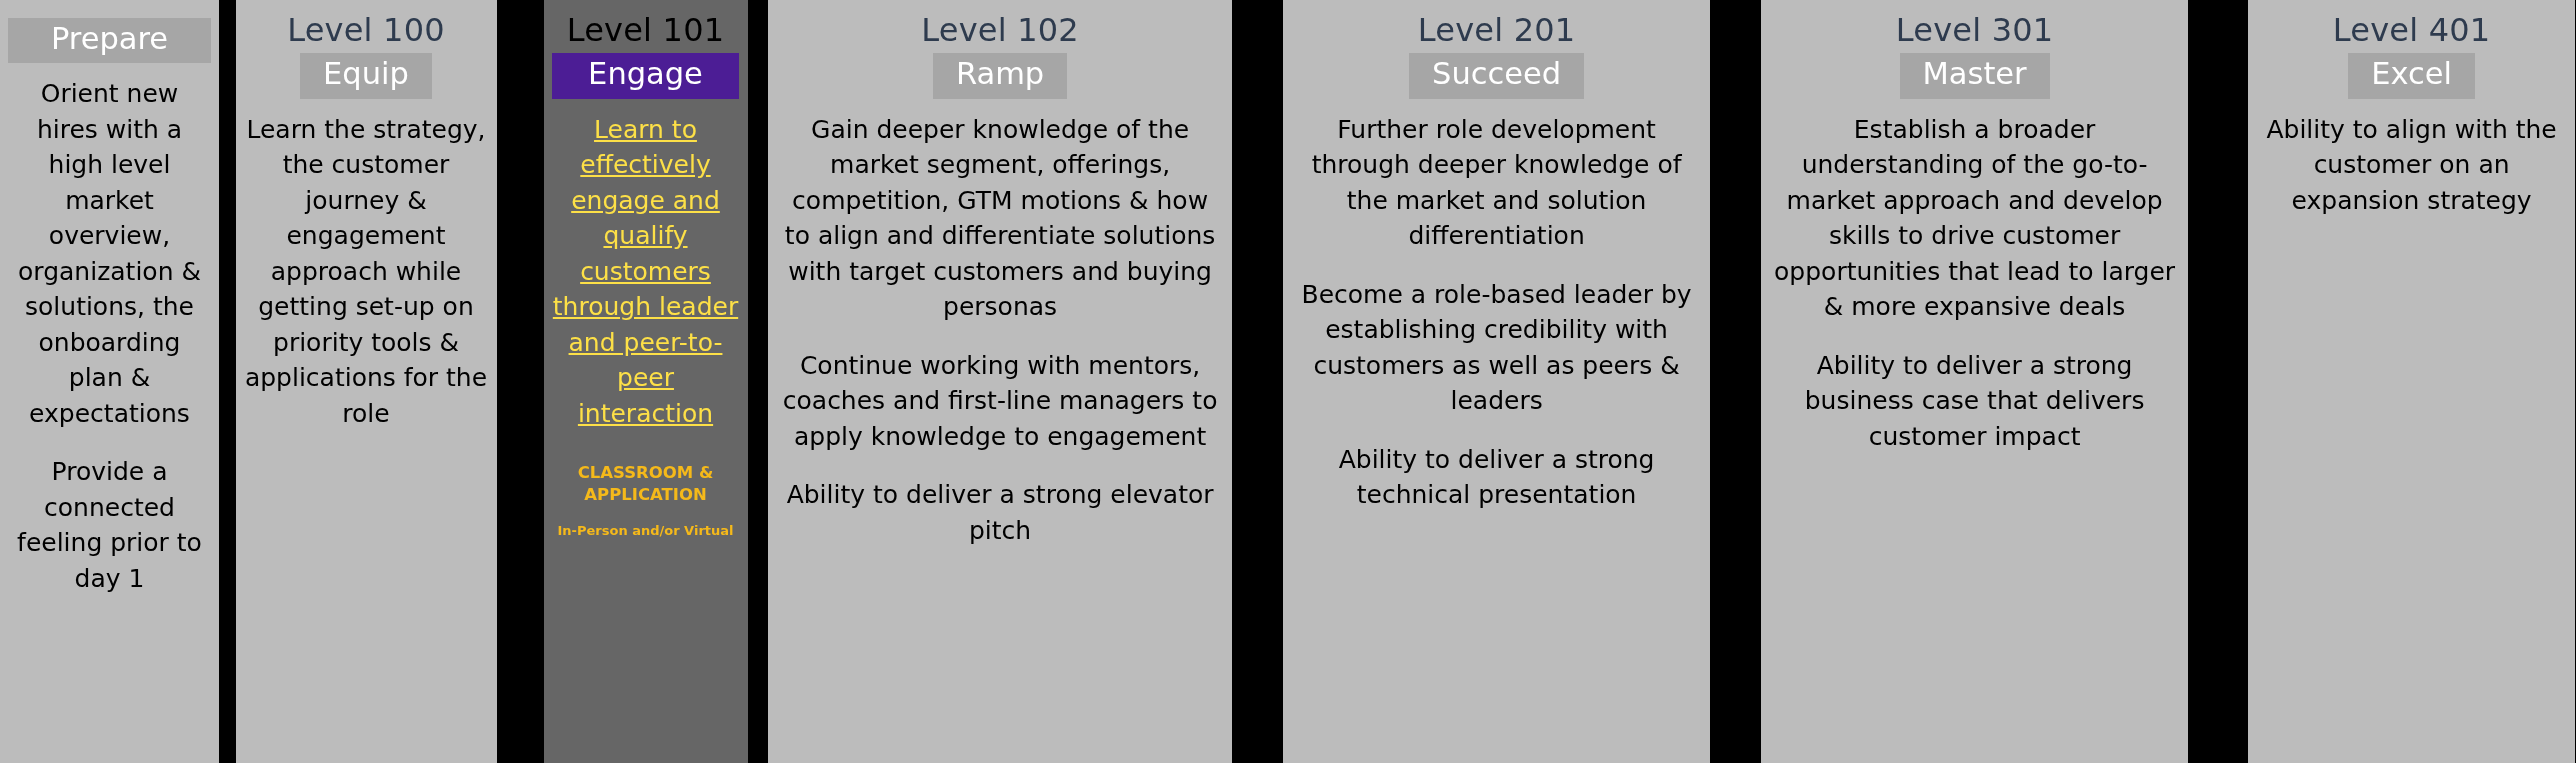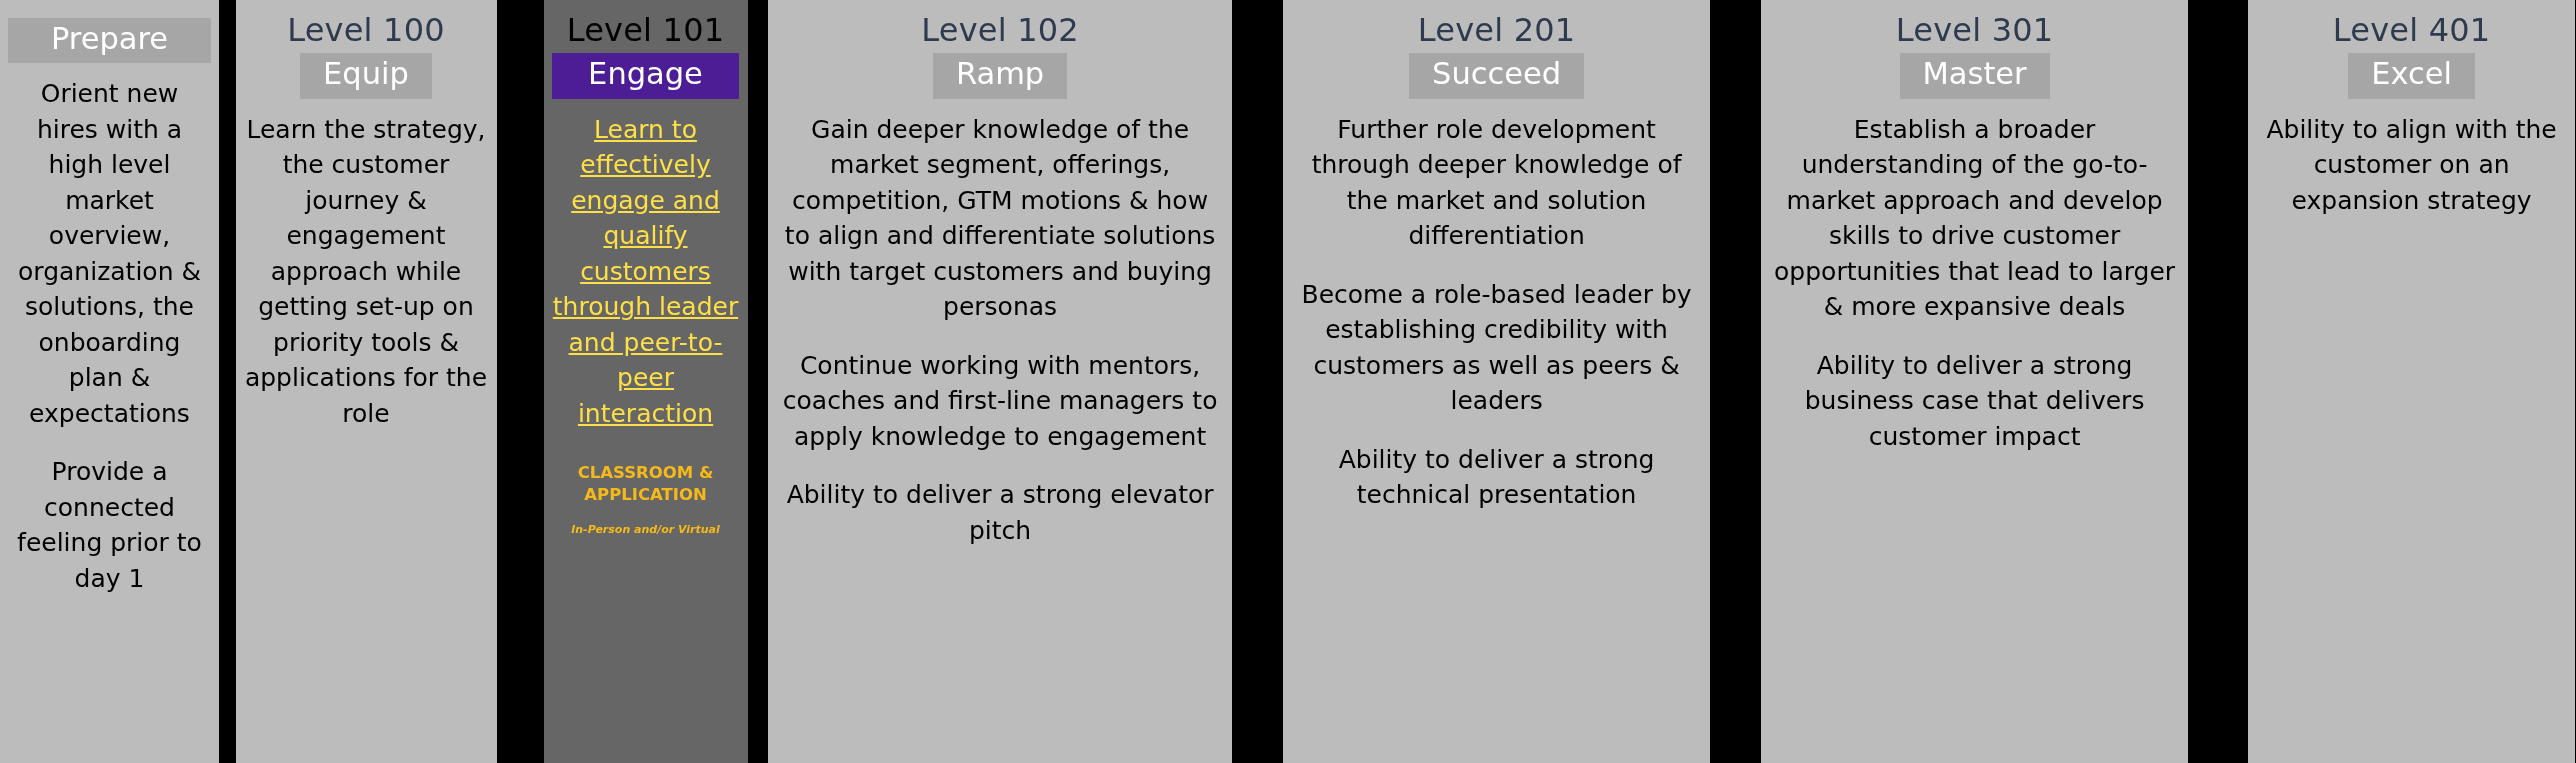"In-Person and/or Virtual" .accent-light { font-size: 11px -> 13px; font-style: italic -> none }
